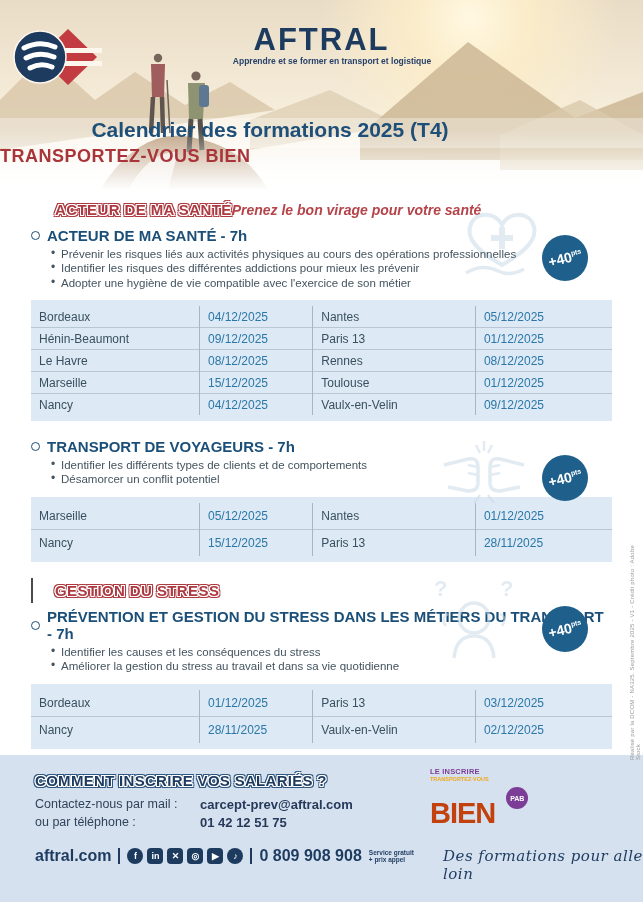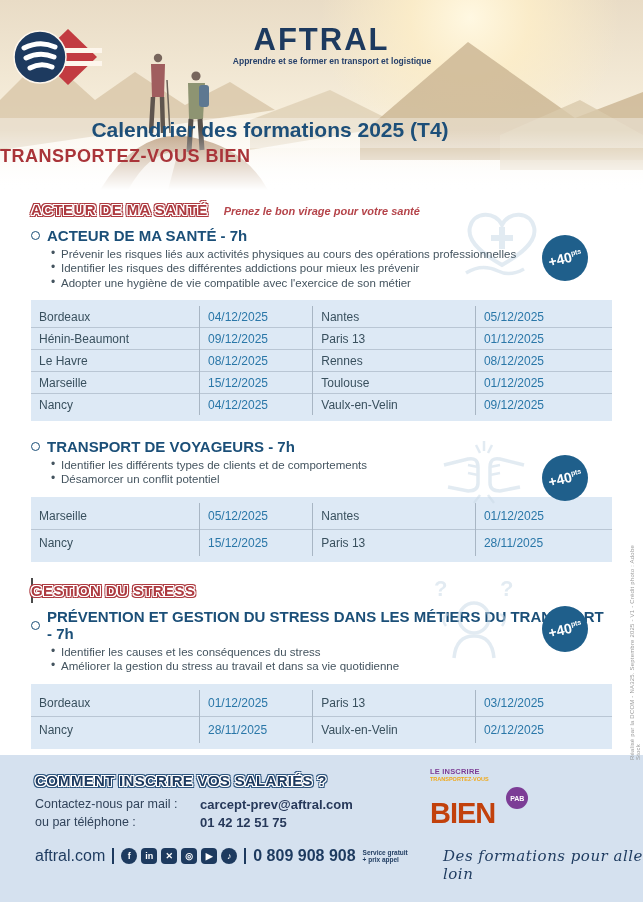"ACTEUR DE MA SANTÉ" .badge-row { gap: 16px -> none; margin-left: none -> 24px }
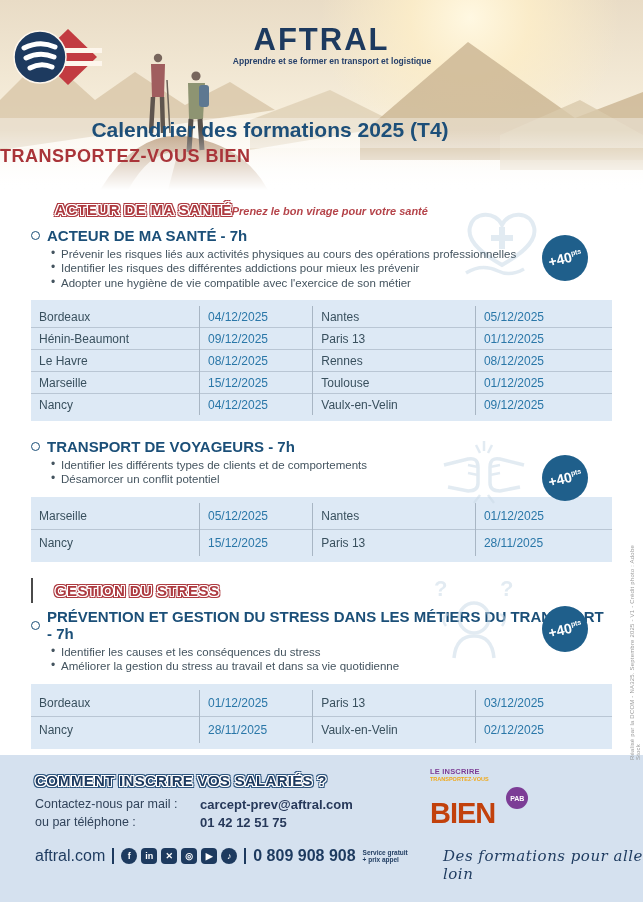"Prenez le bon virage pour" .tagline { font-size: 11px -> 14px }
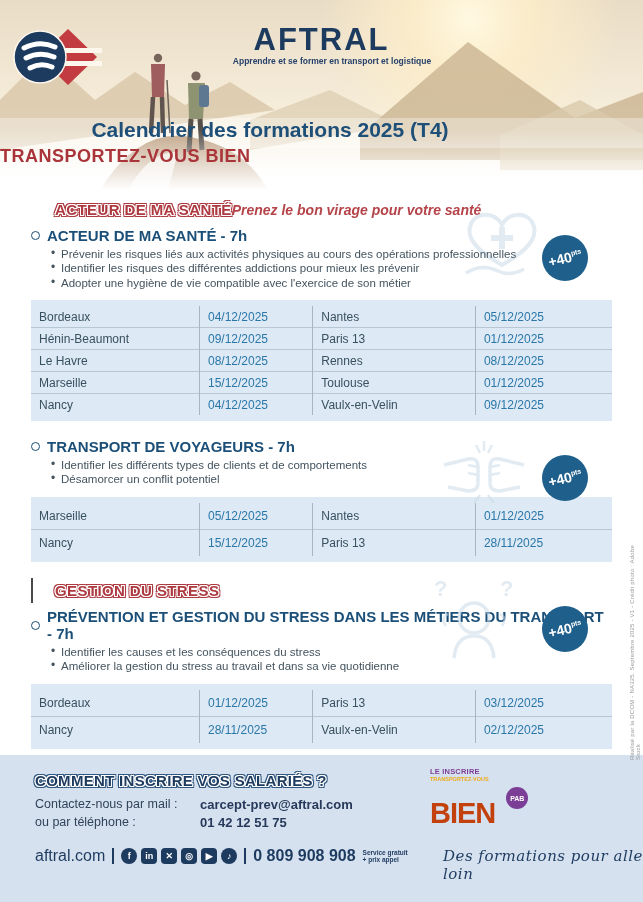"aftral.com" .f-site { font-weight: 400 -> 700 }
